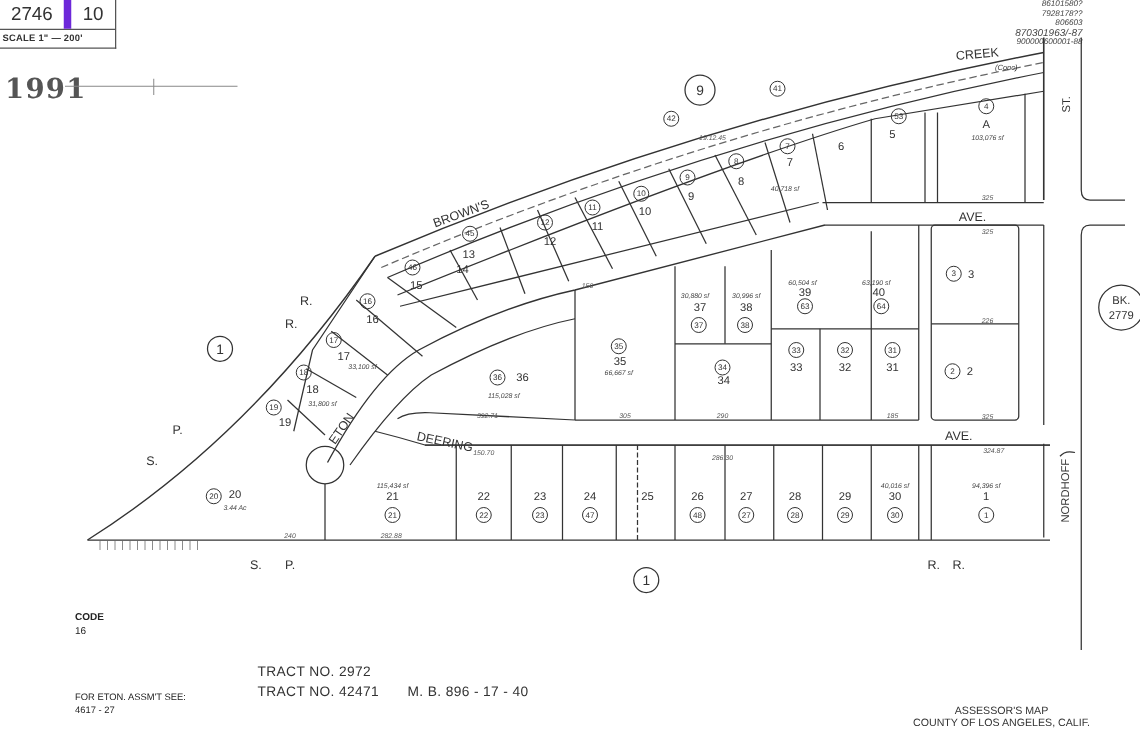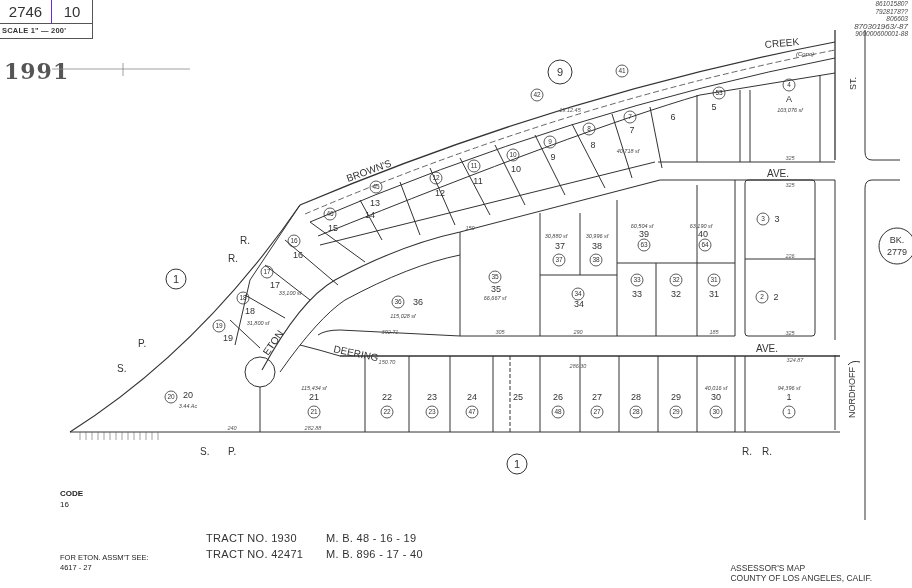"2746" #header-box .c1 { border-right: 1px solid #6d28d9 -> 6px solid #6d28d9 }
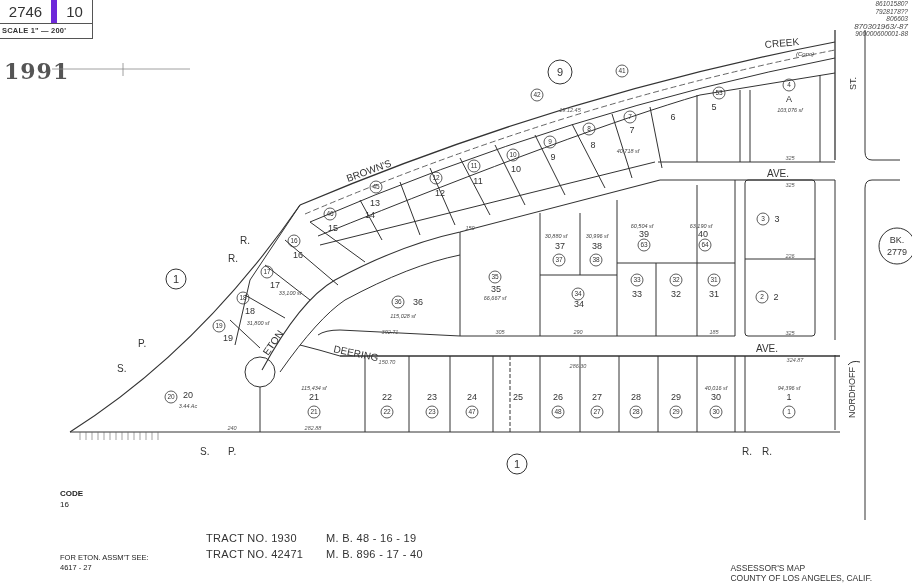"870301963/-87" #top-right-notes { left: 790px -> 748px }
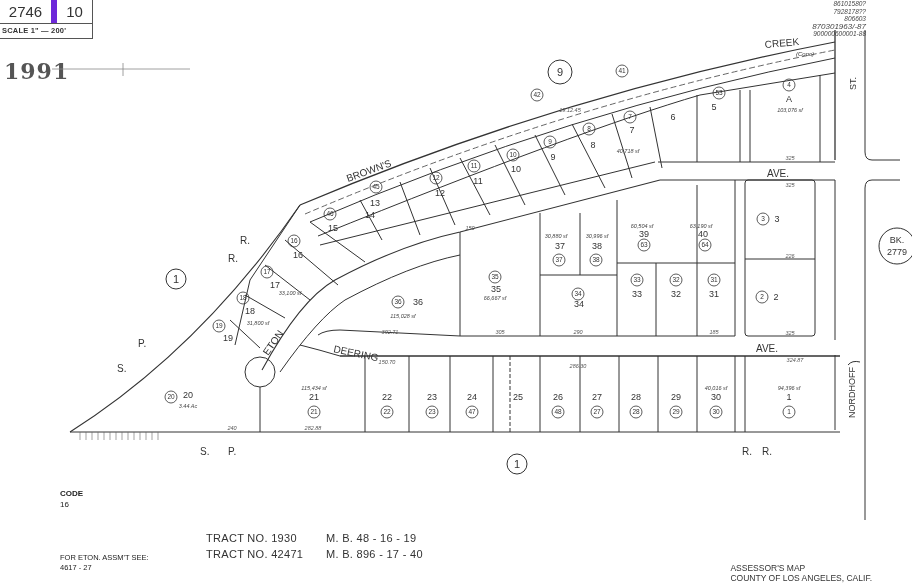"TRACT NO. 1930" span.t { text: 1930 -> 2972 }
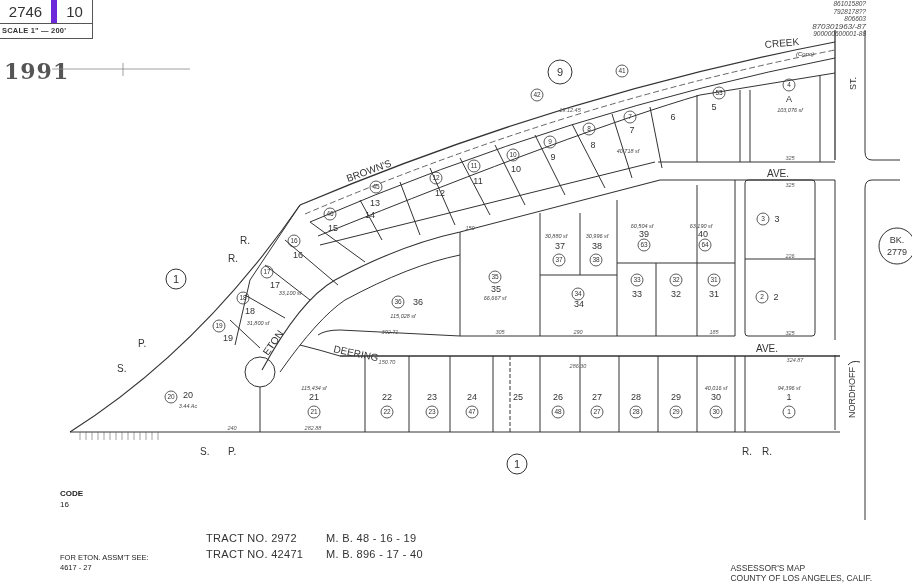"M. B. 48 - 16" span.m { html: <span>M. B. 48 - 16 - 19</span> -> none }
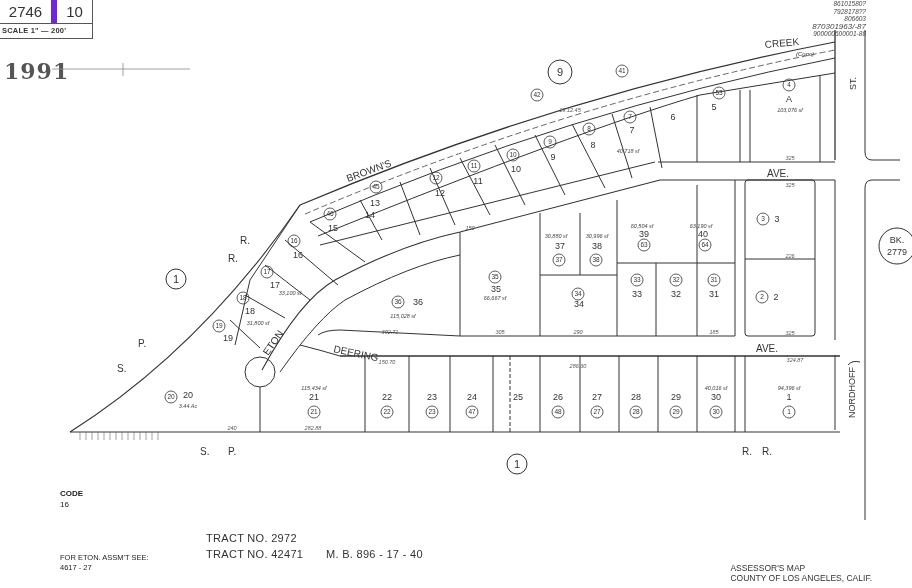"ASSESSOR'S MAP" #footer-block { text-align: left -> center }
